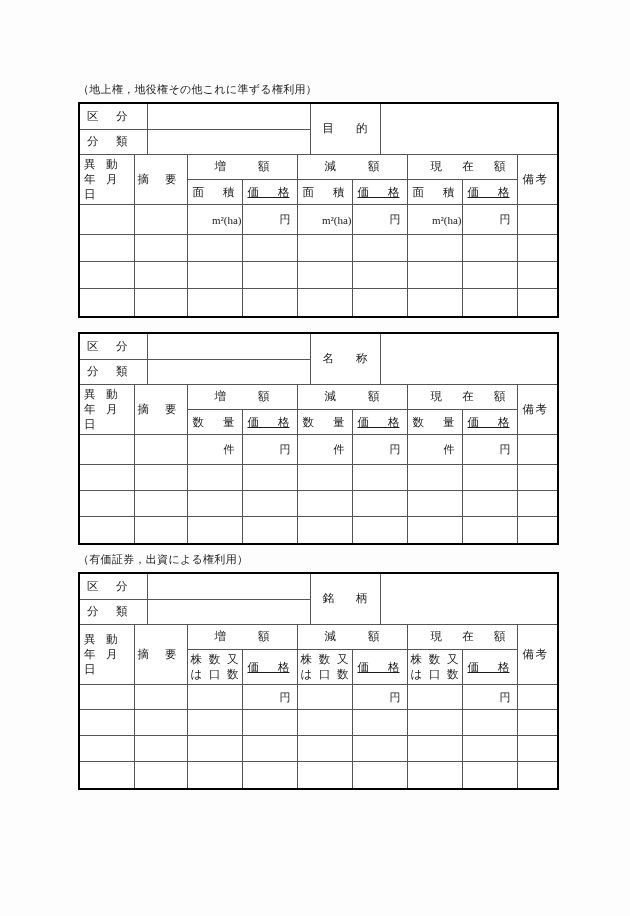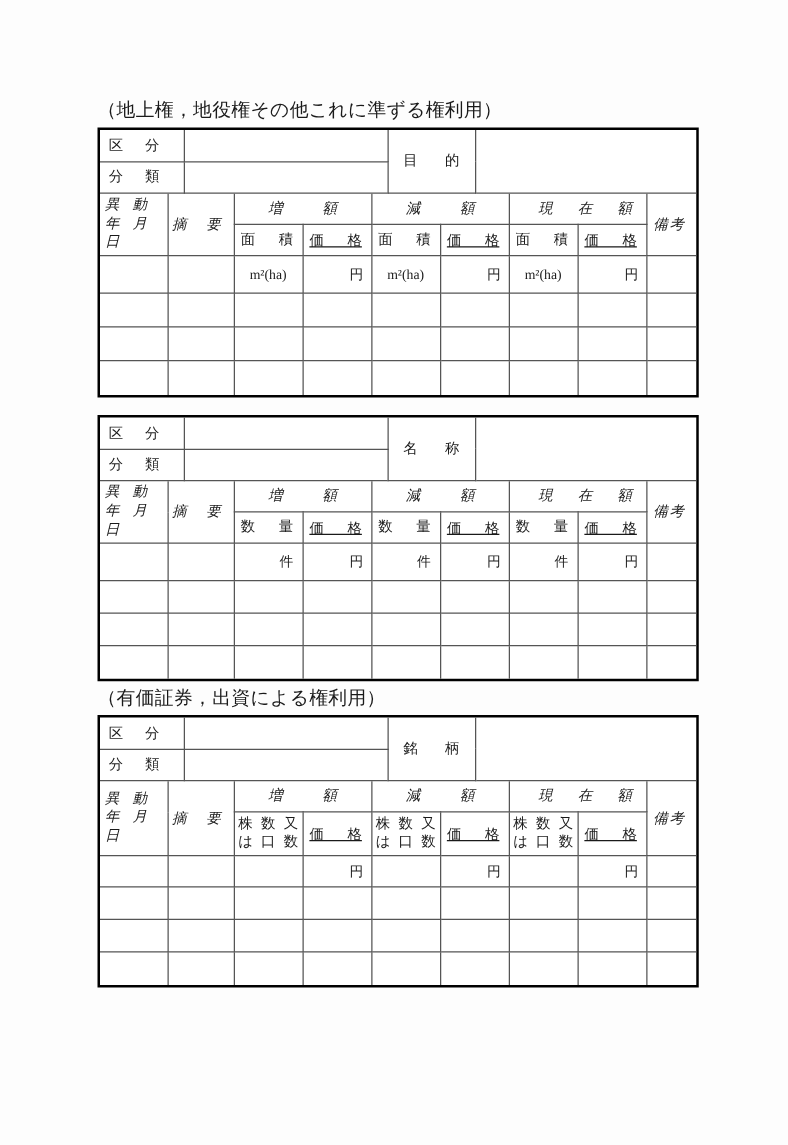"（地上権，地役権その他これに準ずる権利用）" .block-title { font-size: 15px -> 11px }
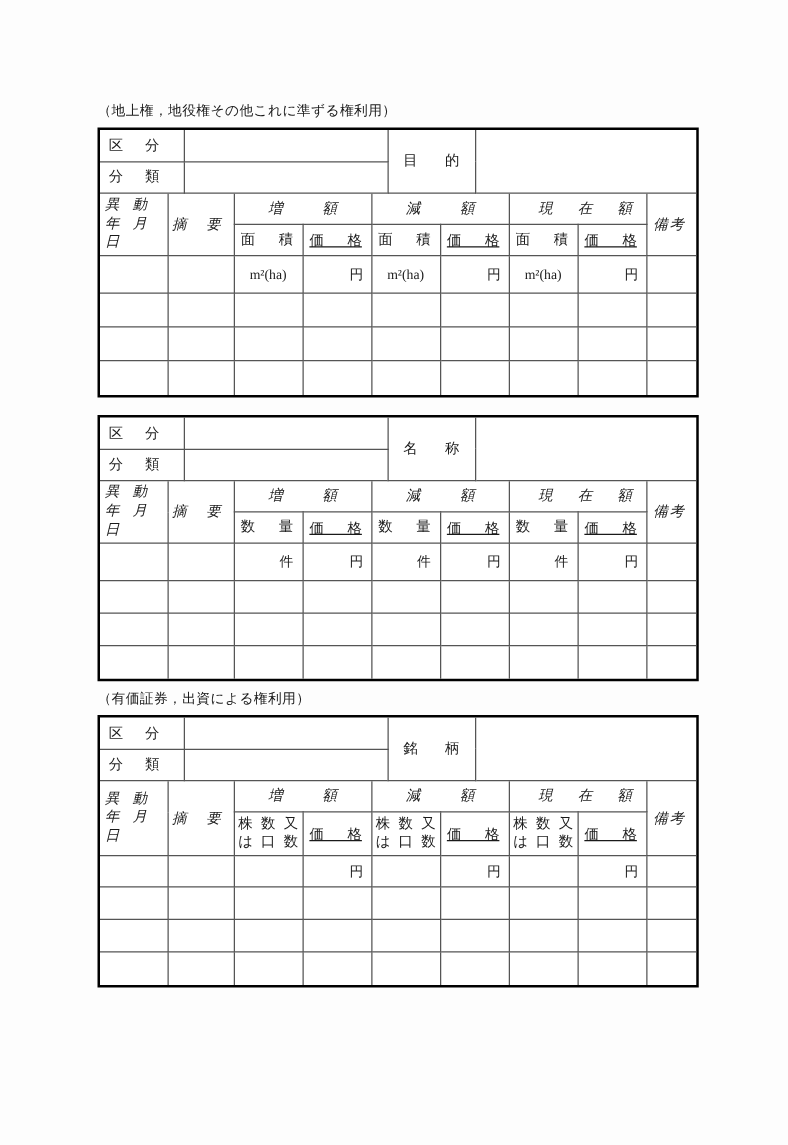"異動" .hdr1 { font-style: italic -> none }
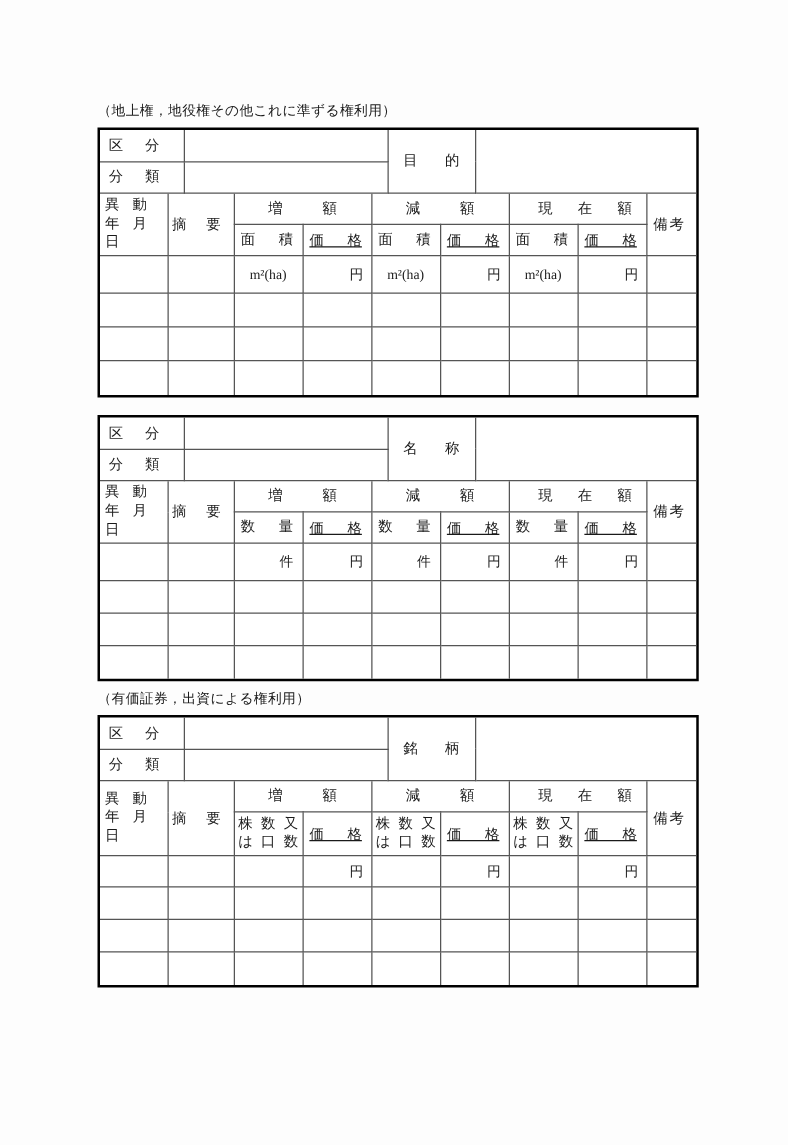"m²(ha)" .b1 .unit-qty { text-align: center -> right }
